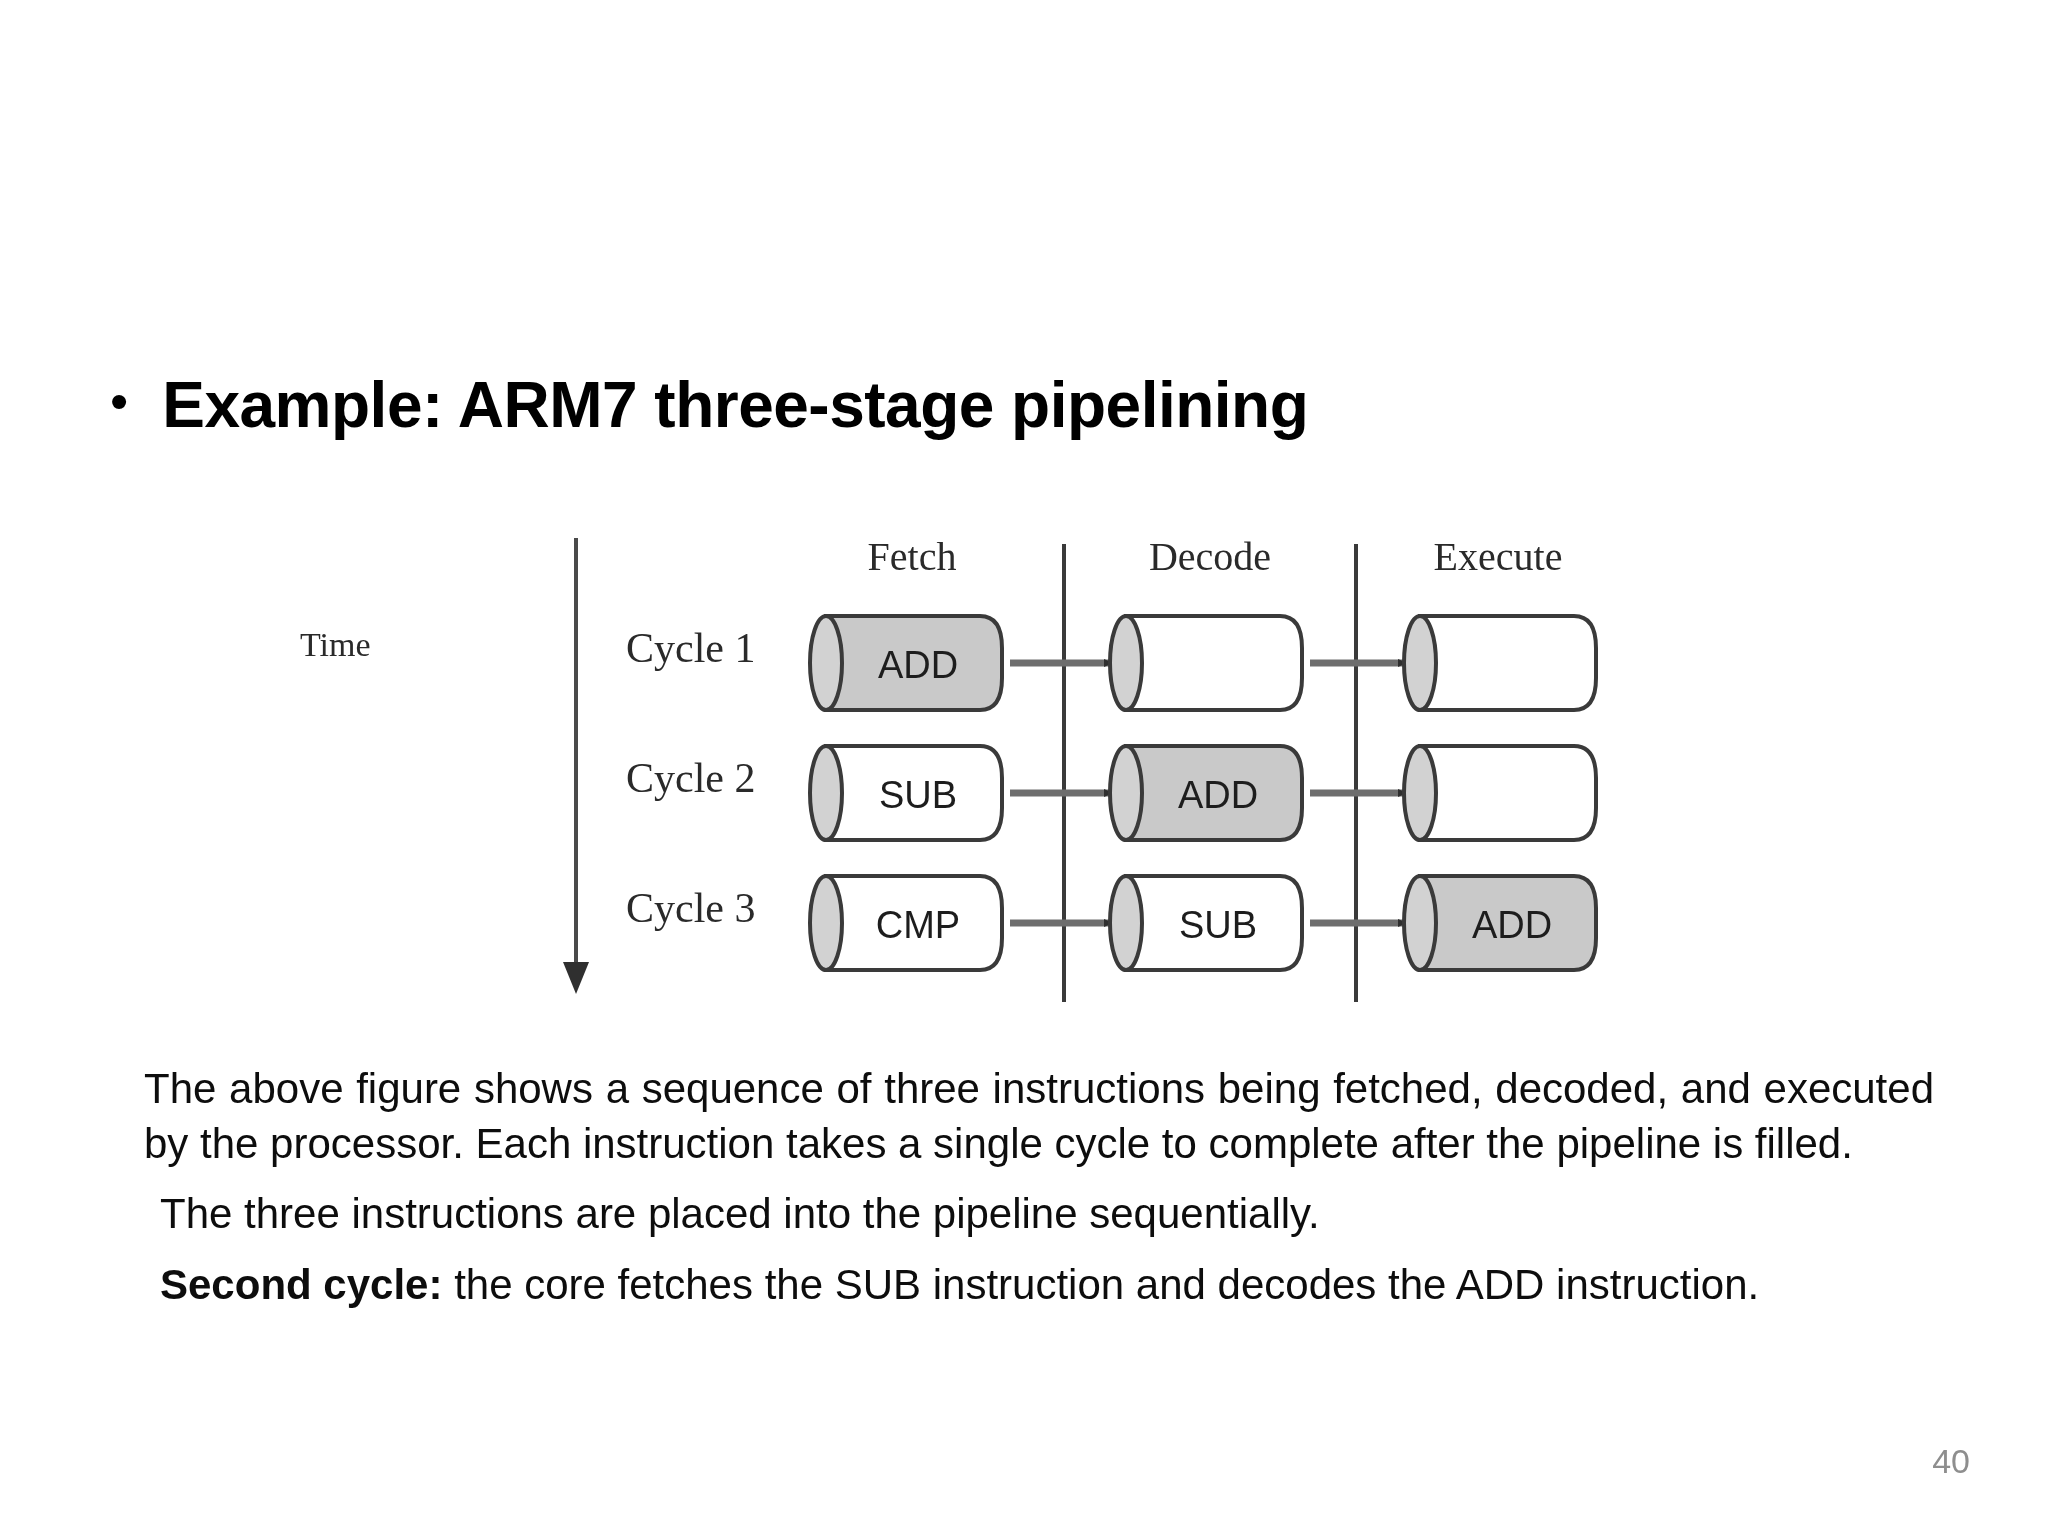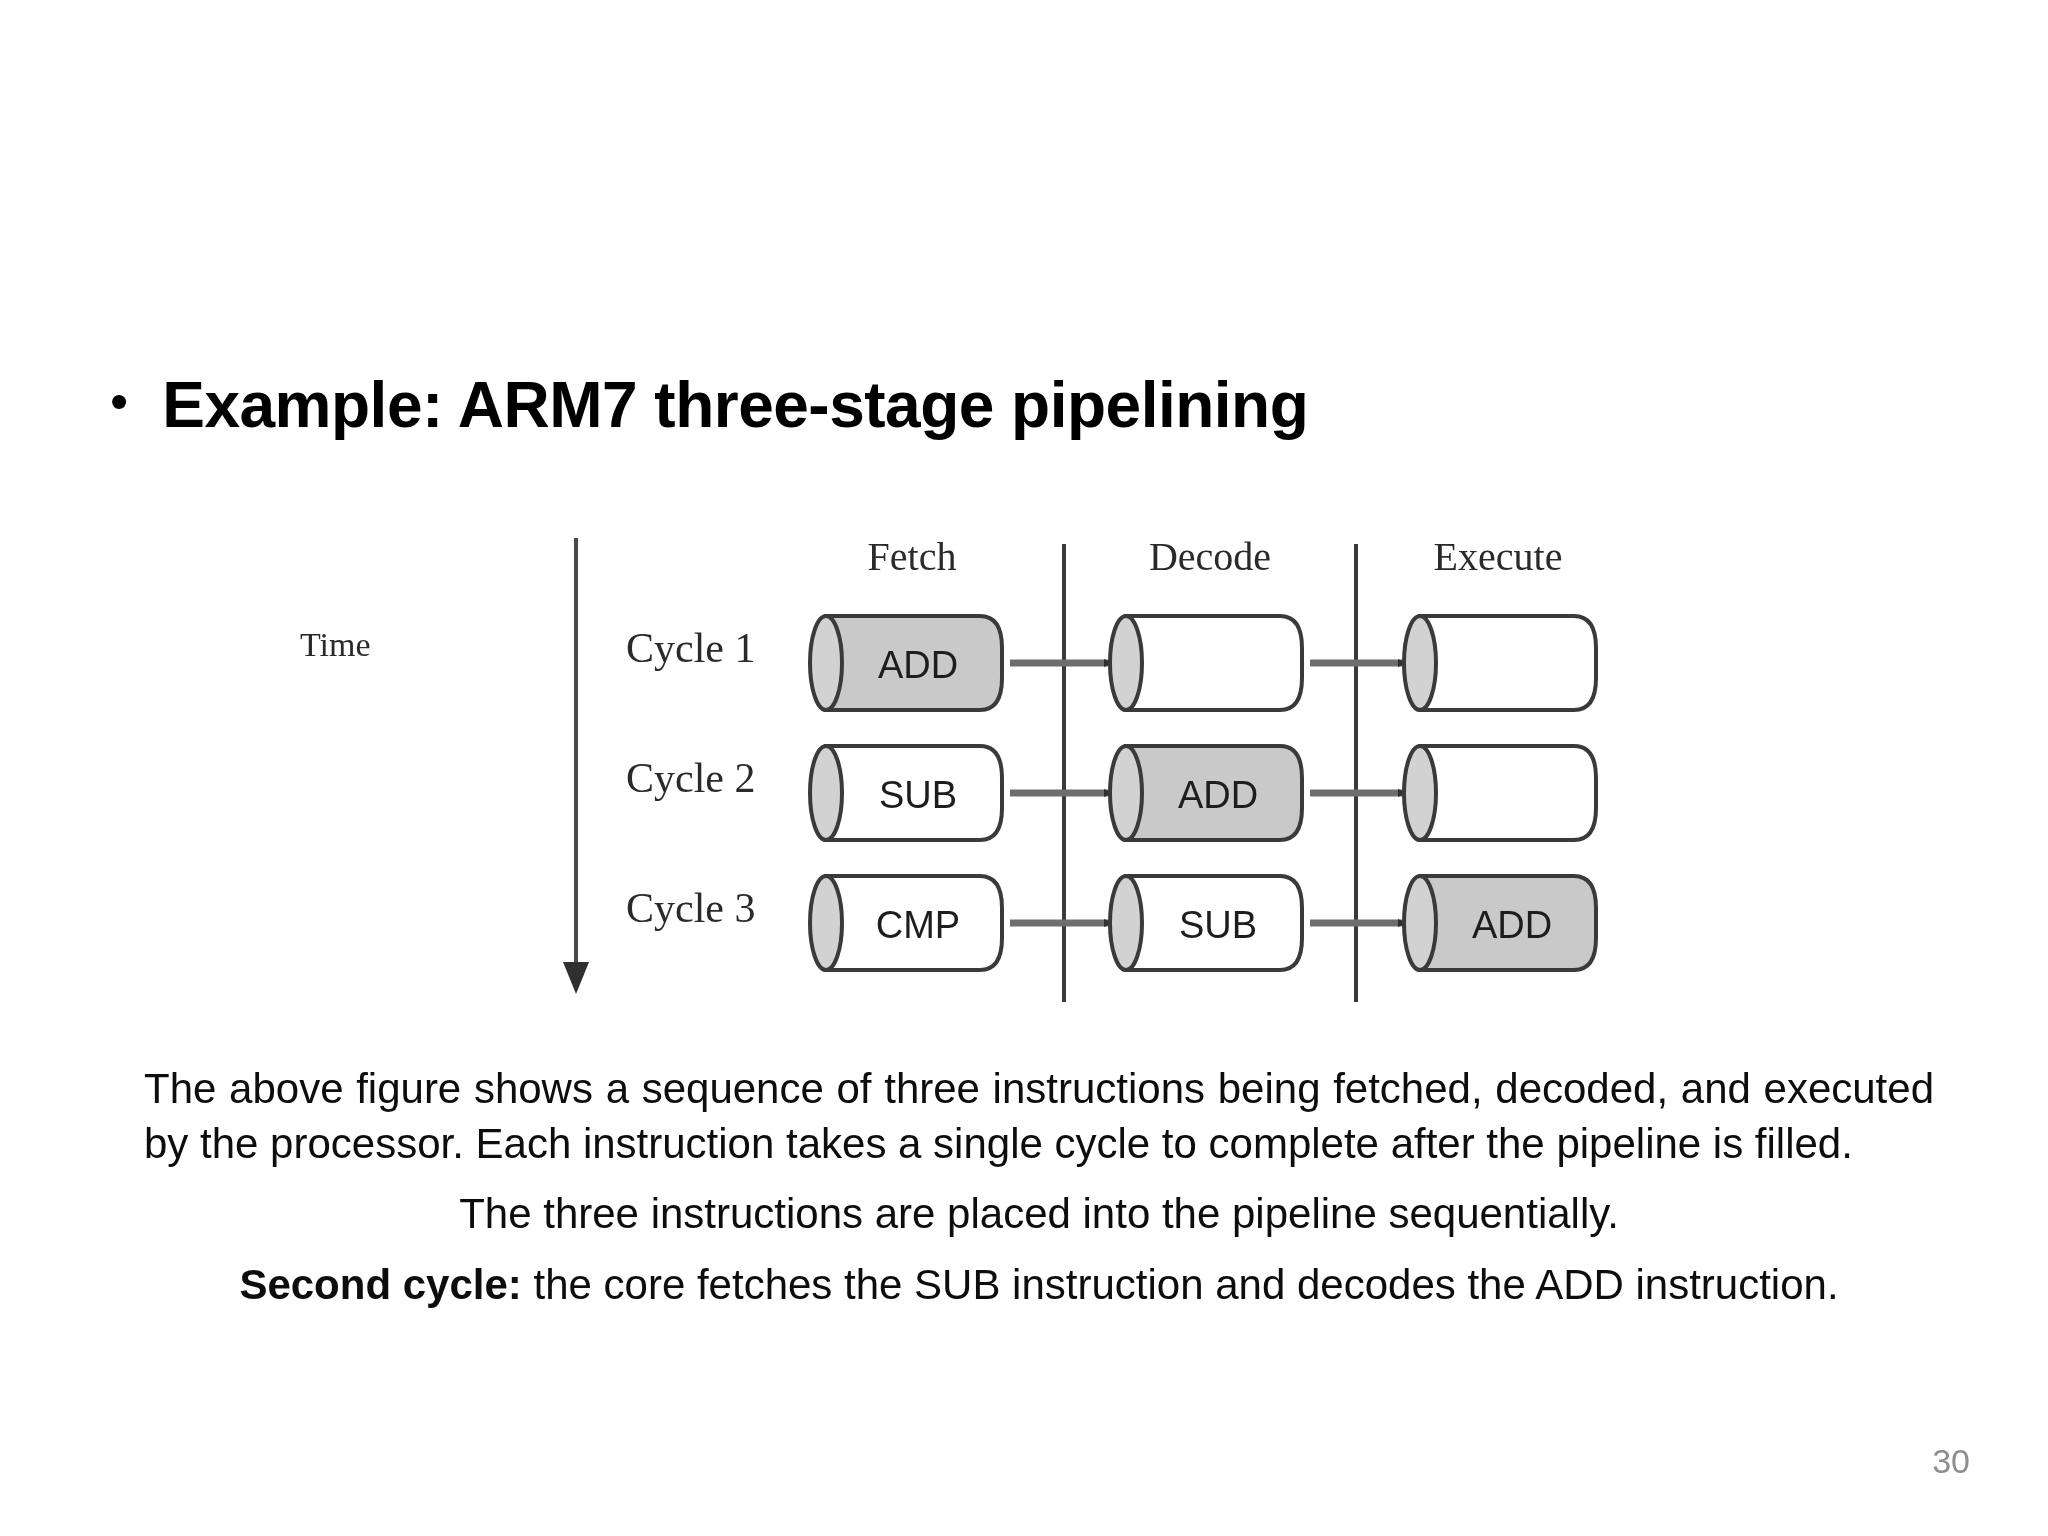"The three instructions are placed" #body-text .para-line { text-align: center -> left }
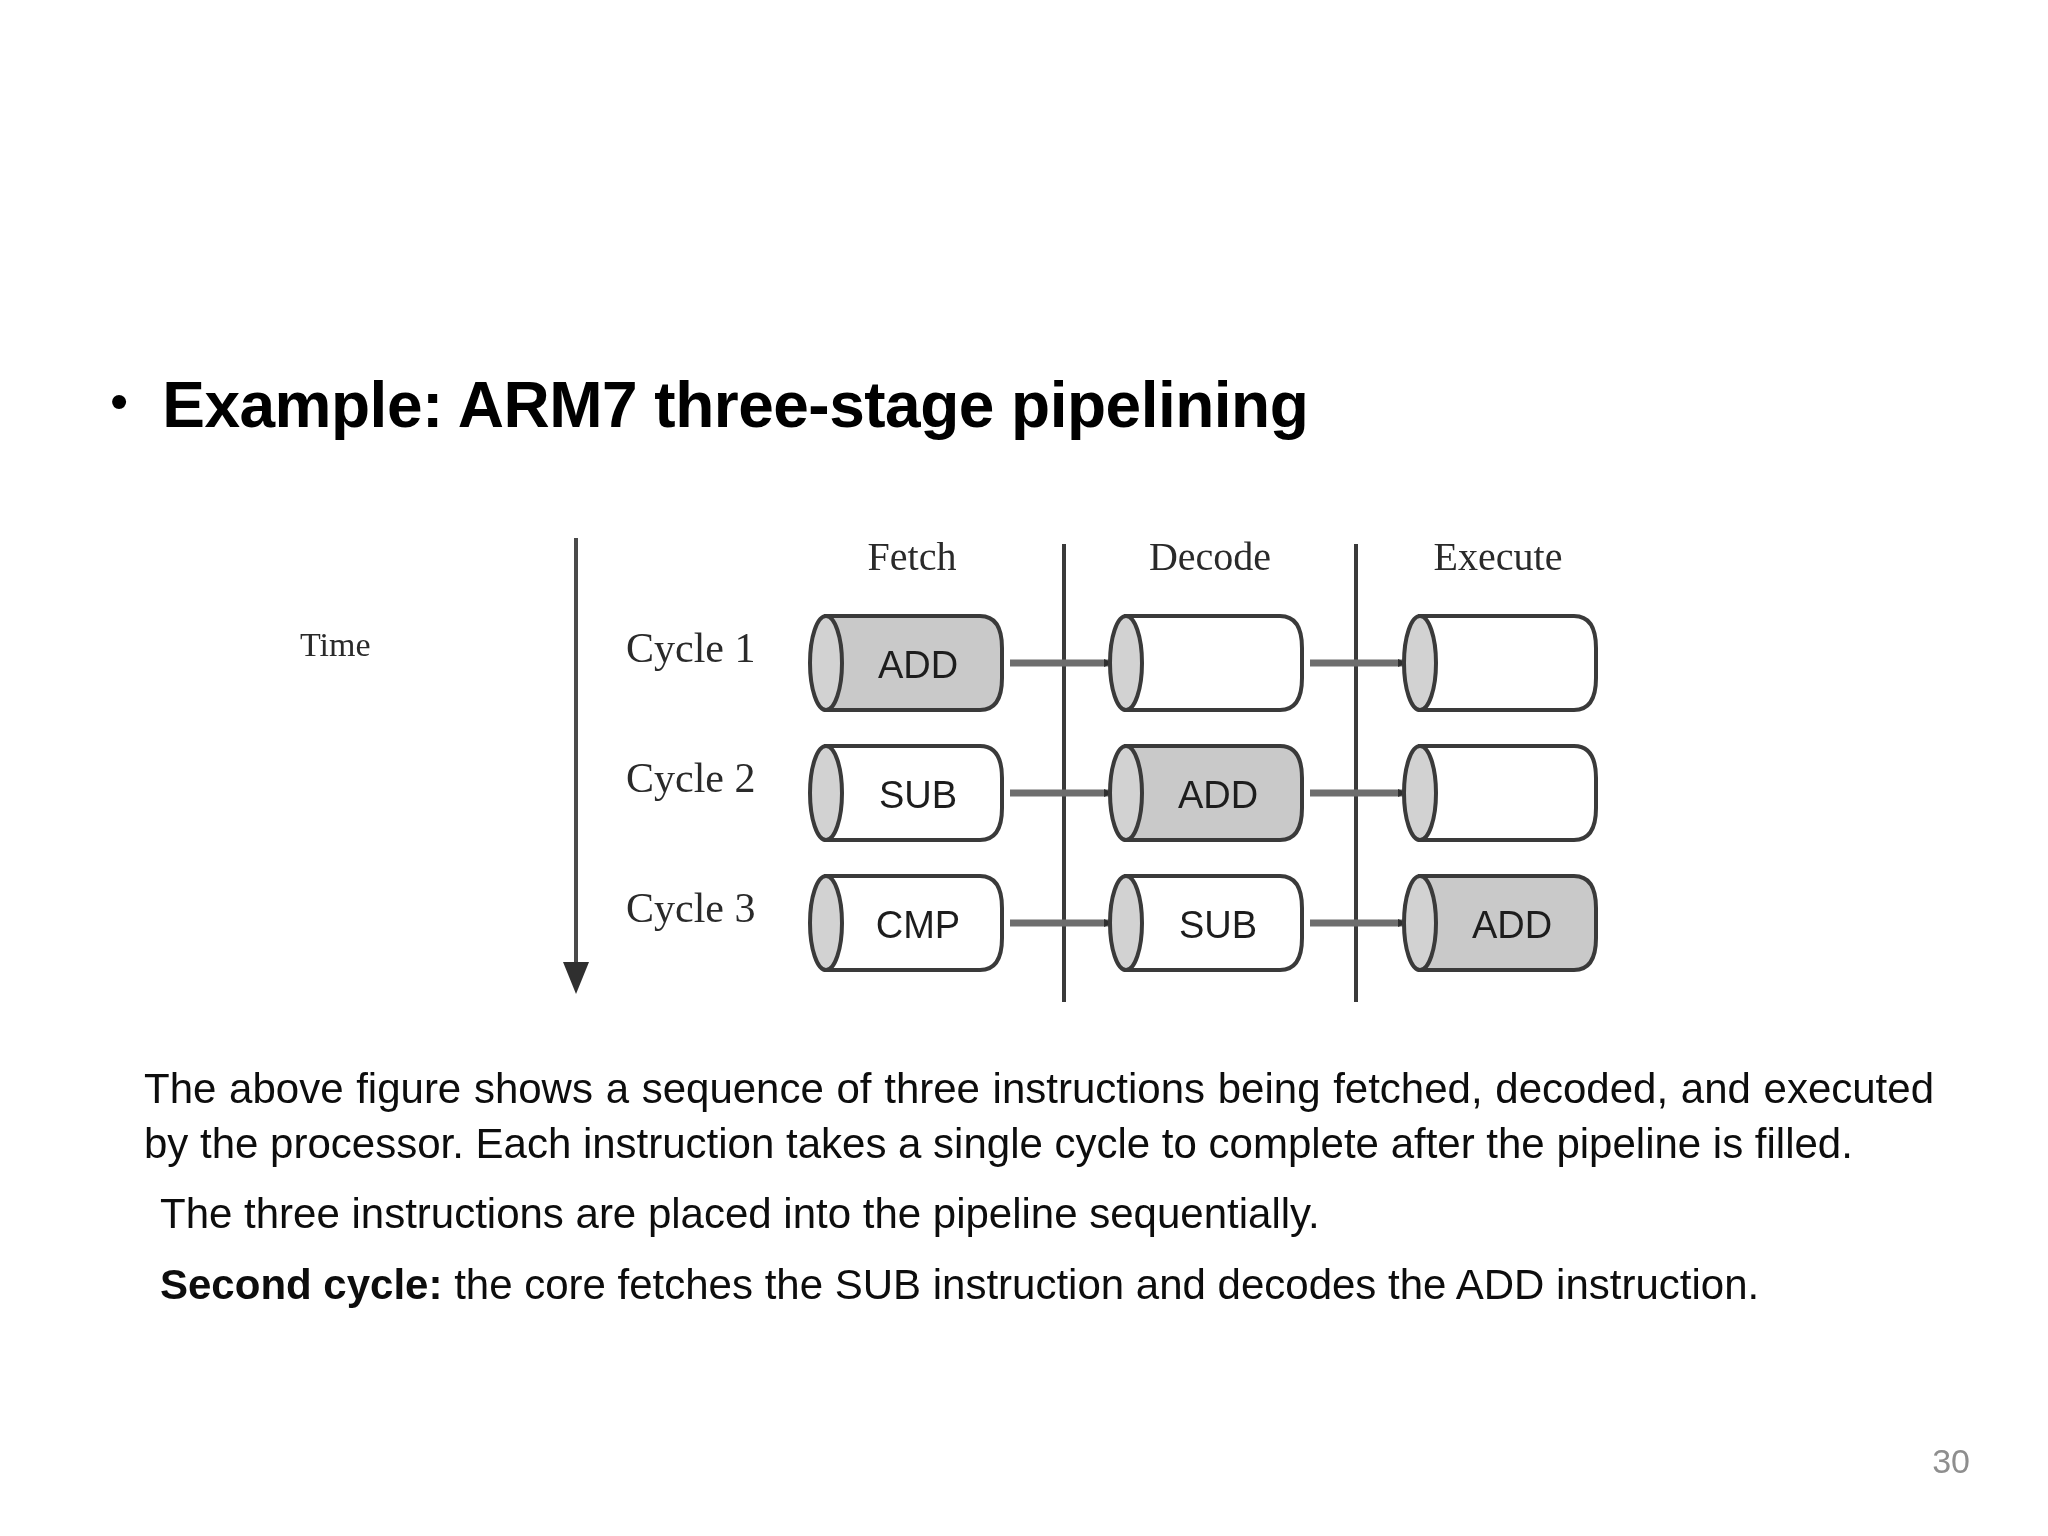"30" div { text: 30 -> 40 }
